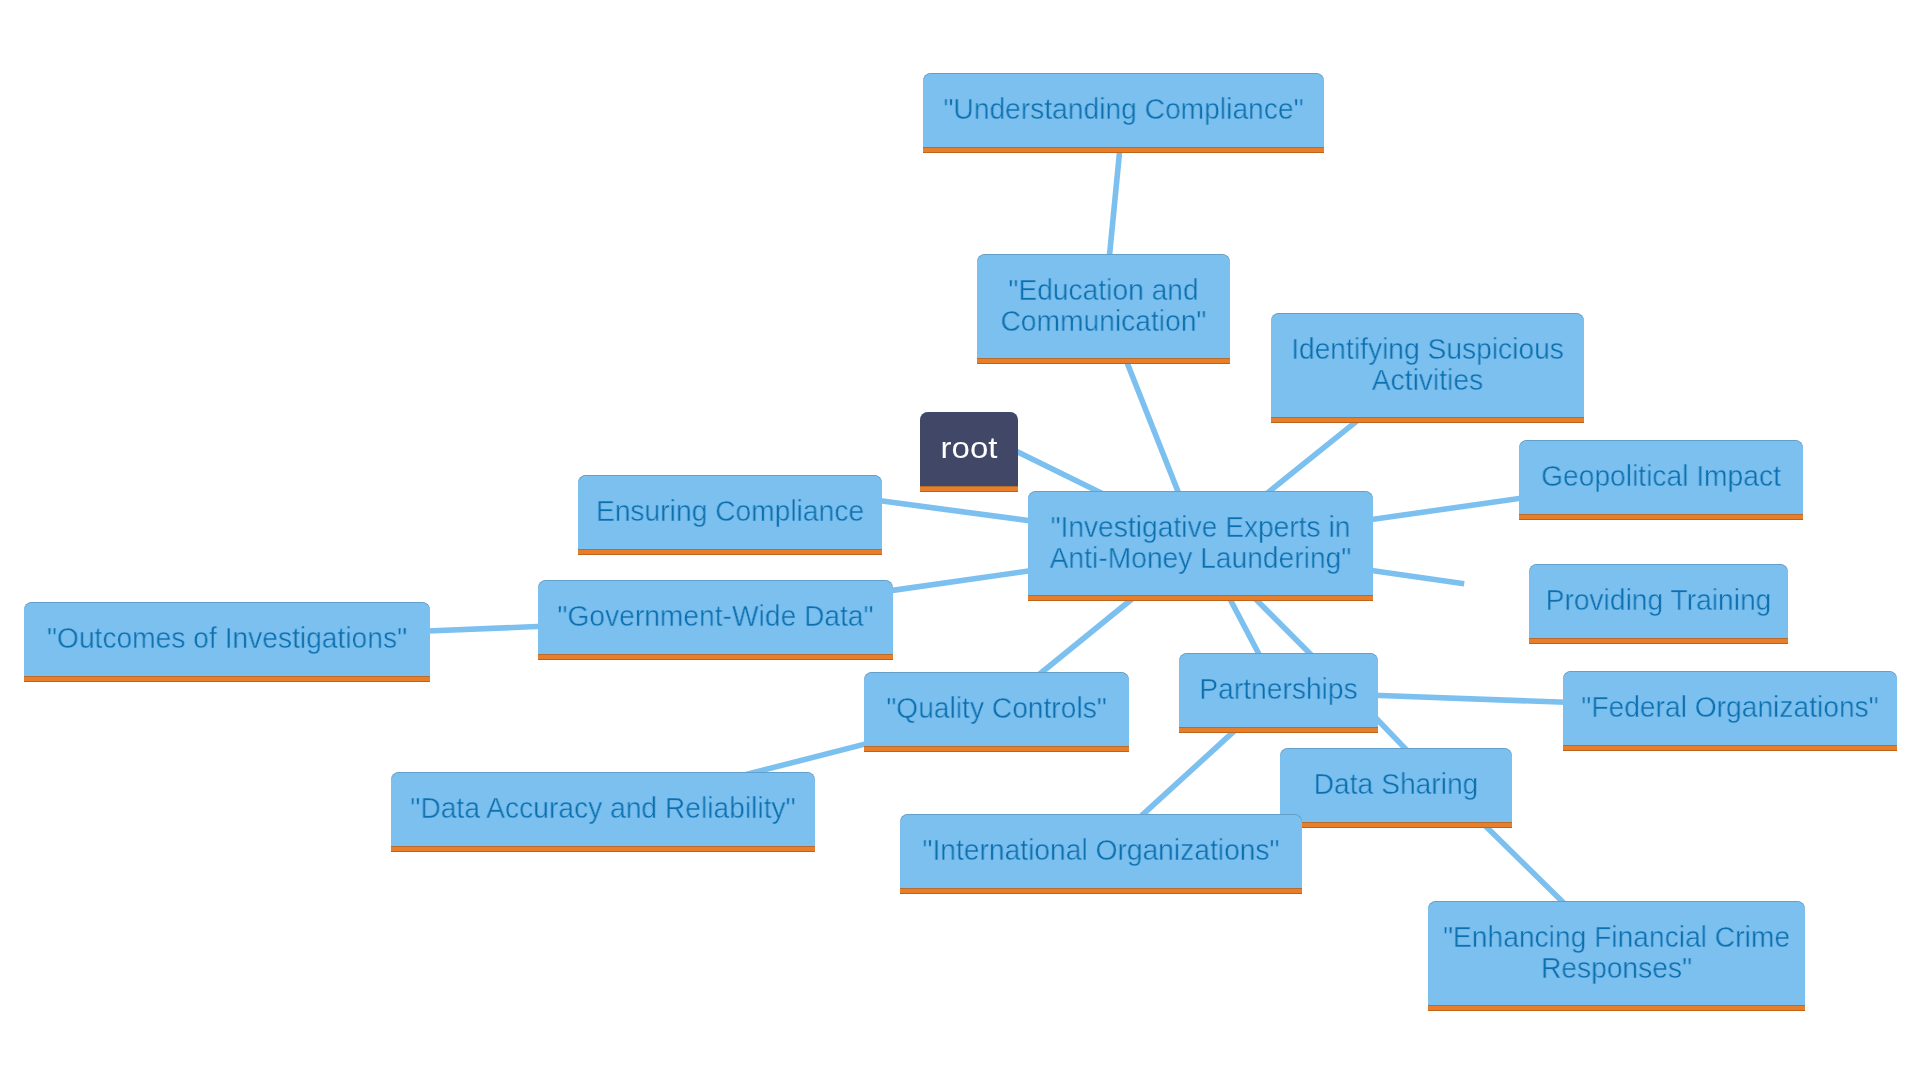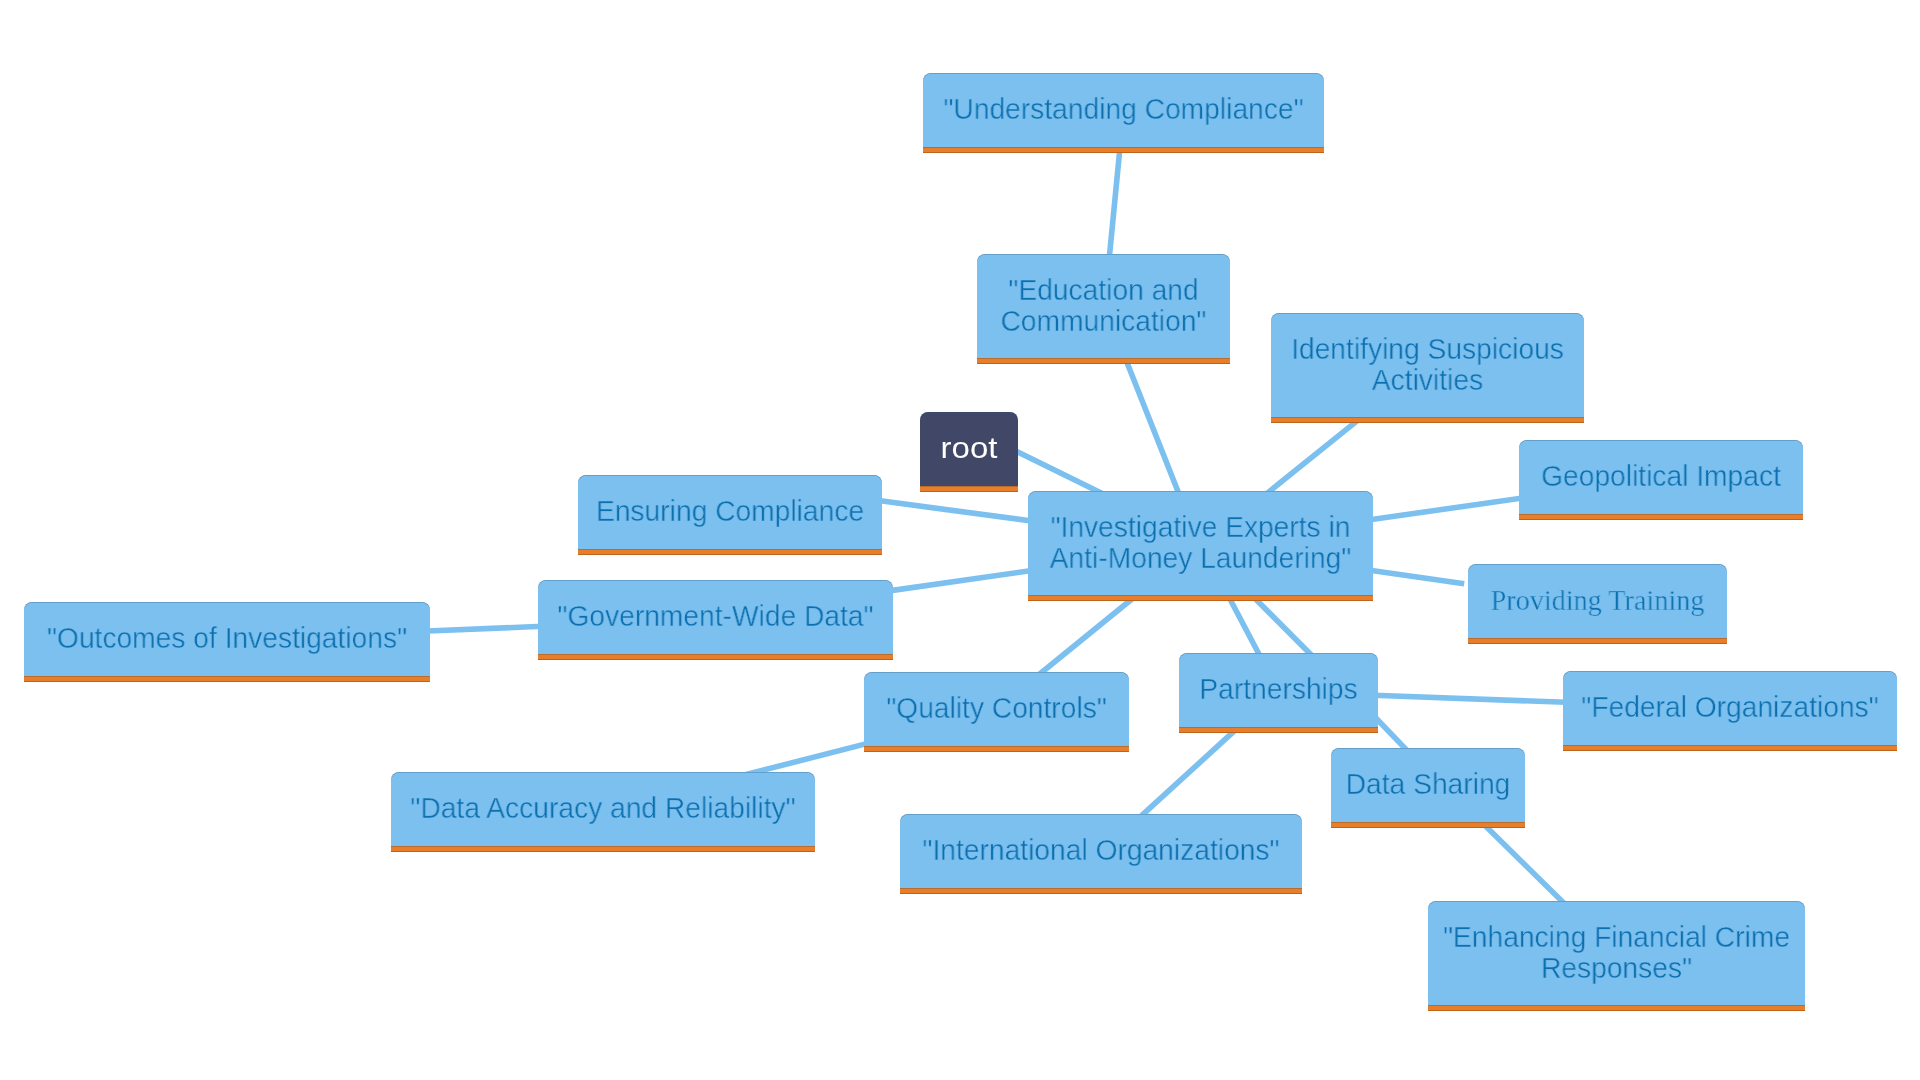"Providing Training" div.node { font-family: Liberation Serif, serif -> none; left: 1468px -> 1529px }
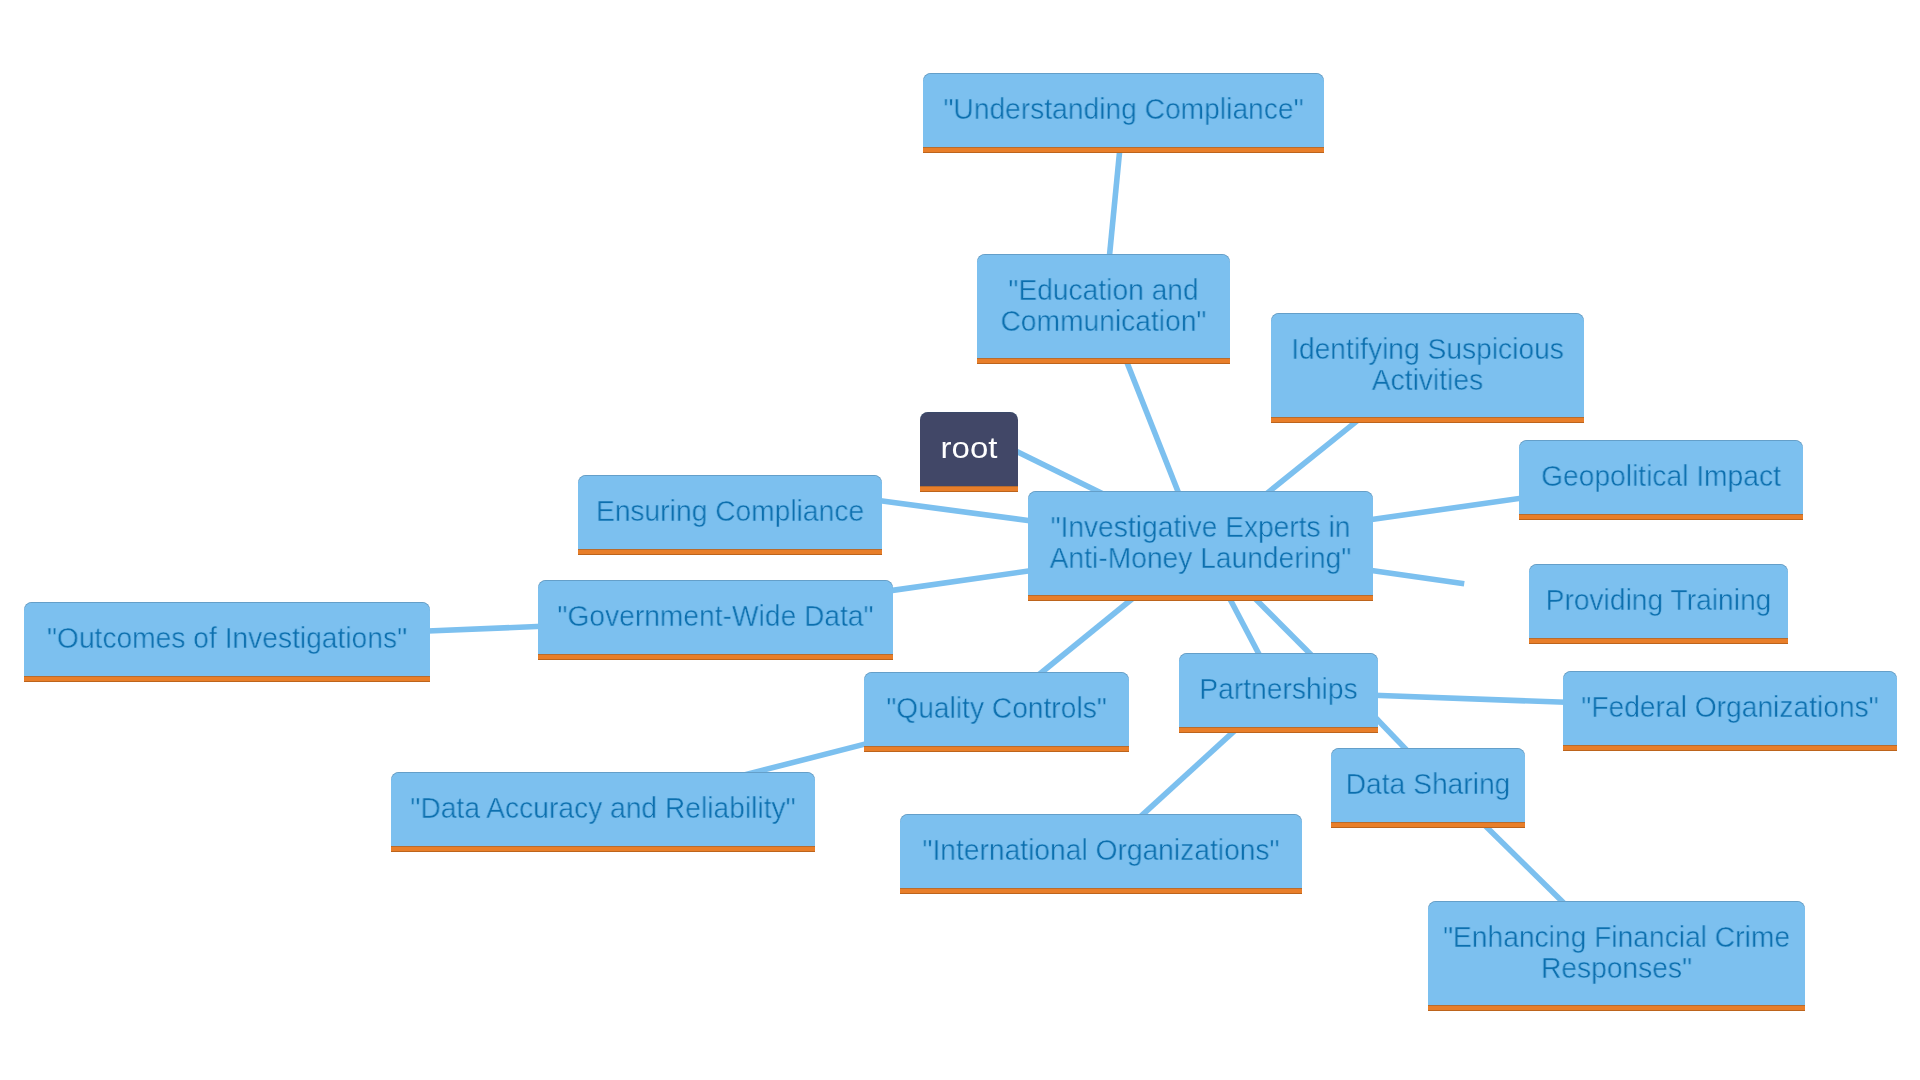"Data Sharing" div.node { left: 1331px -> 1280px; width: 194px -> 232px }
